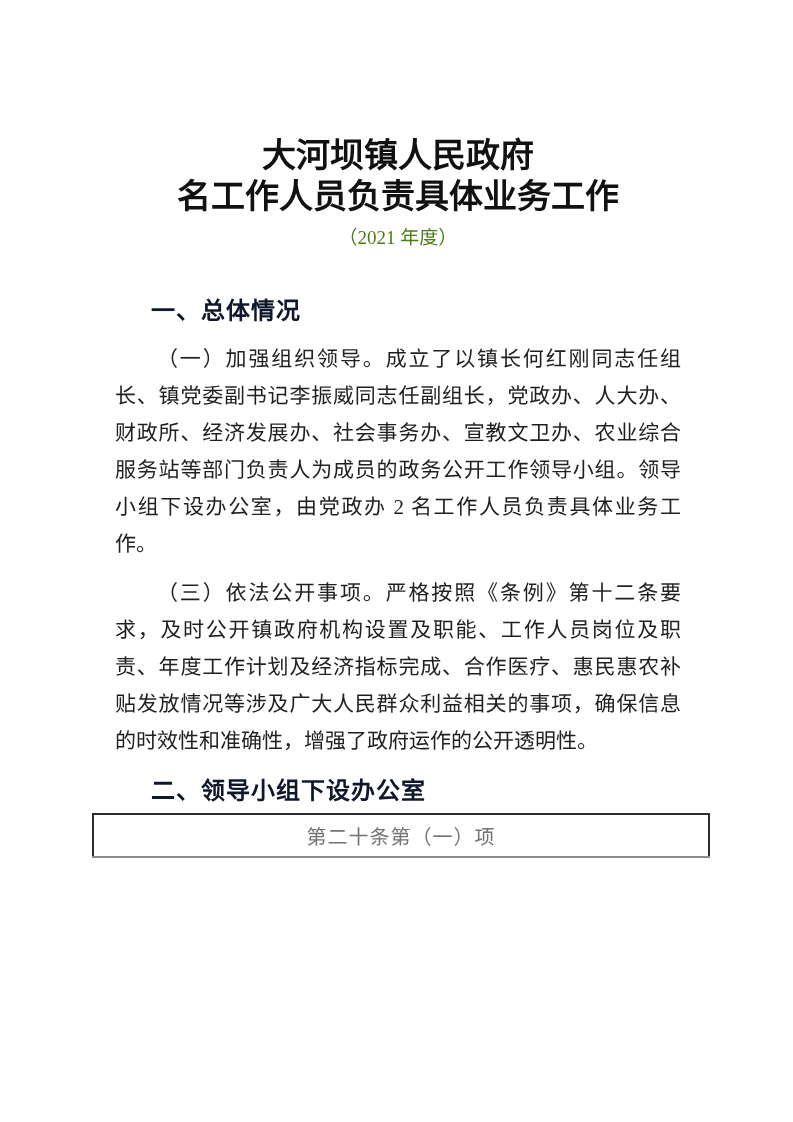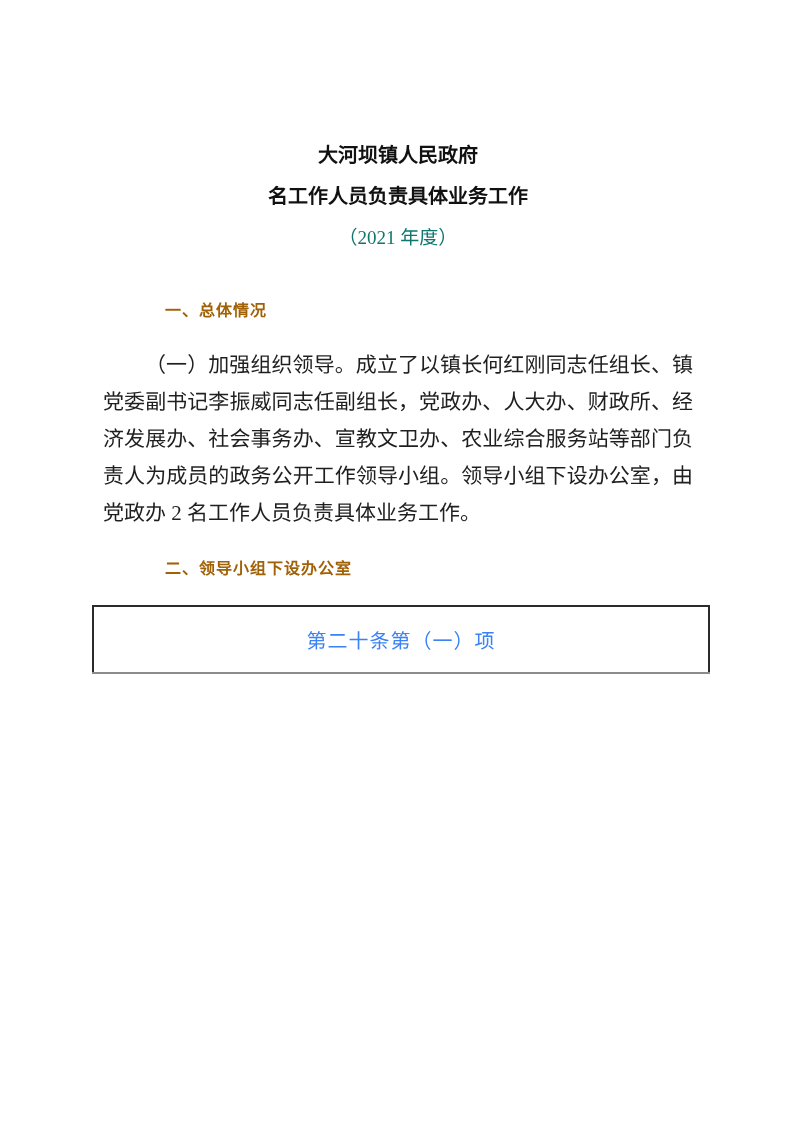"大河坝镇人民政府" .doc-title { font-size: 20px -> 34px }
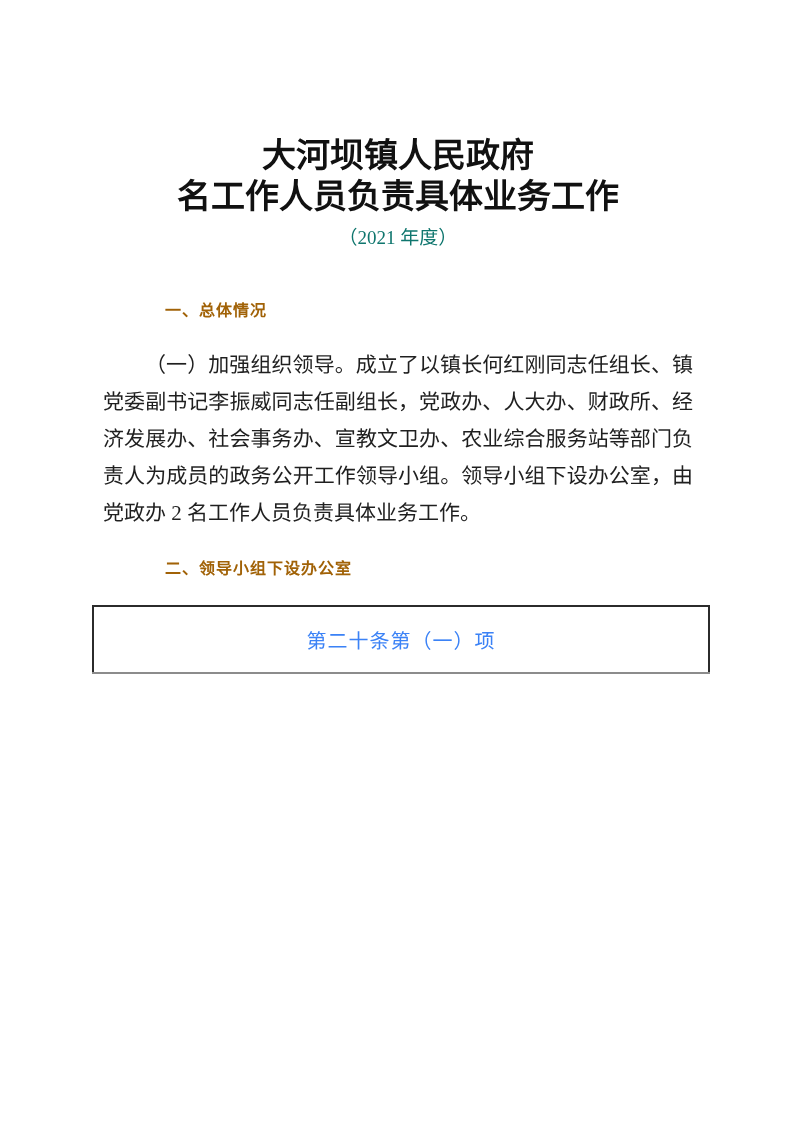"（2021 年度）" .doc-subtitle { color: #0f766e -> #4d7c0f }
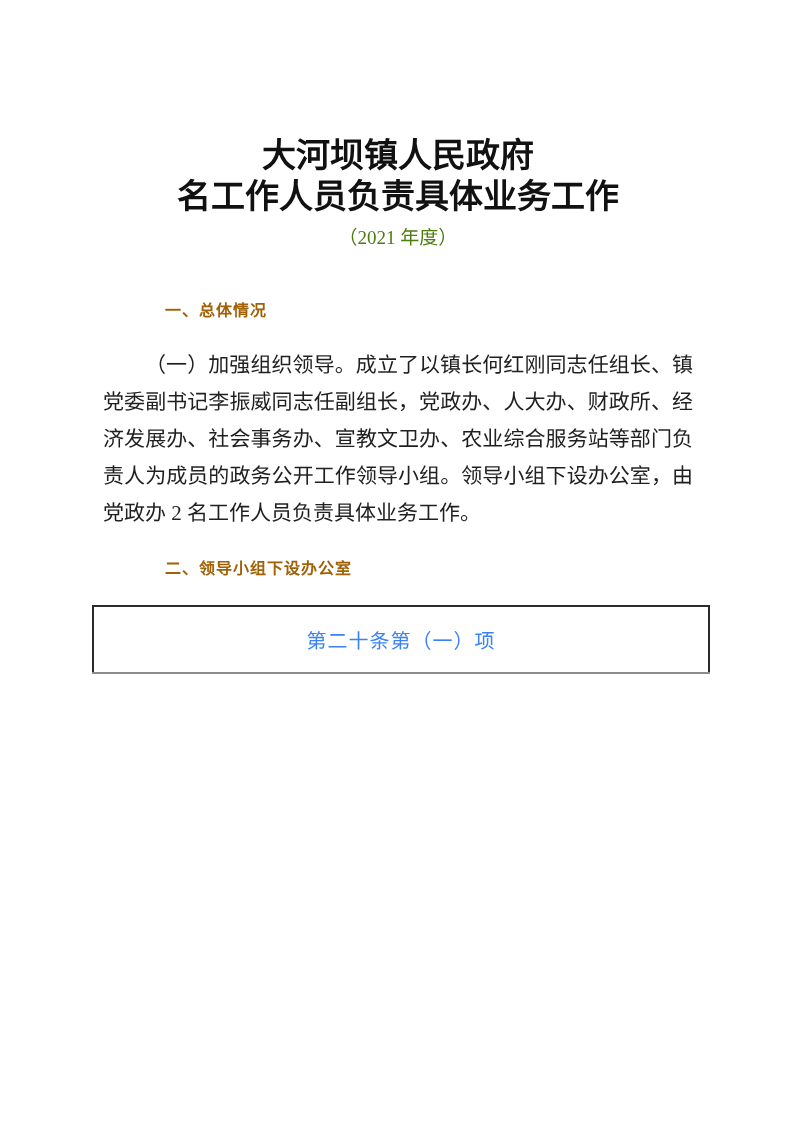"一、总体情况" .section-heading { color: #a16207 -> #0f172a; font-size: 16px -> 24px; margin: 18px -> 4px }
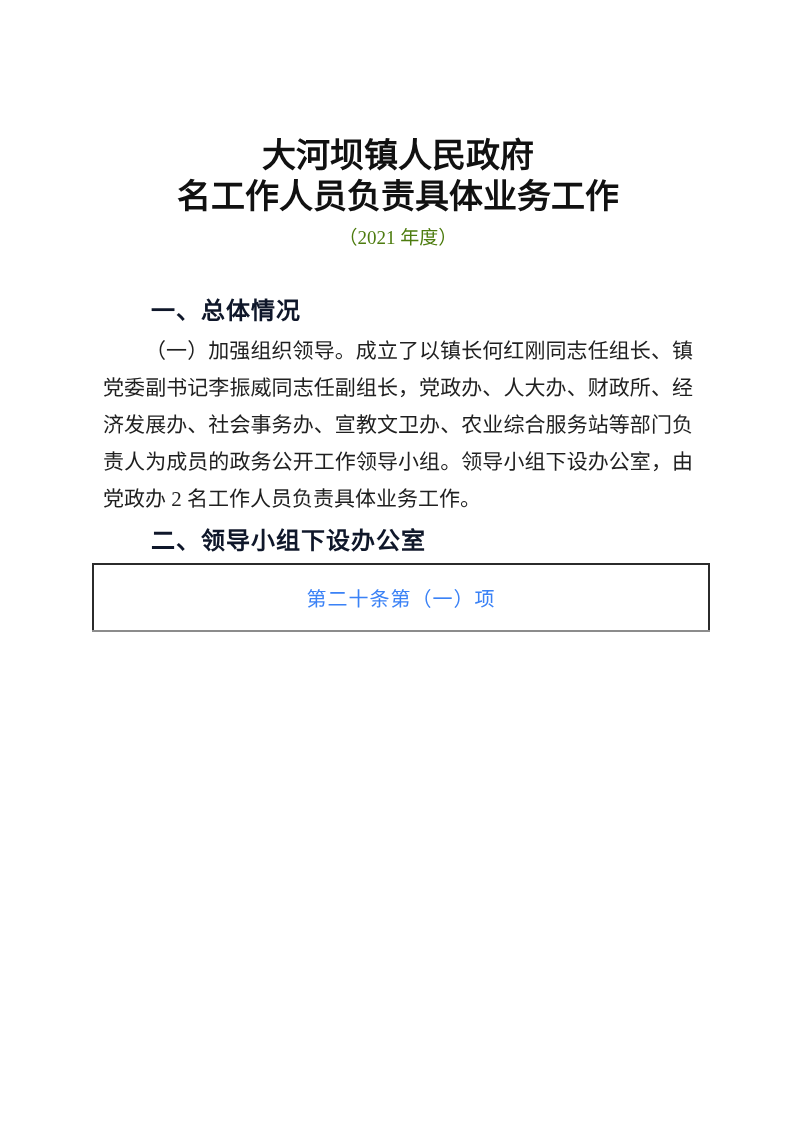"（一）加强组织领导。成立了以镇长何红刚同志任组长、镇党委副书记李振威同志任副组长" .body-paragraph { margin: 0 -> 12px }
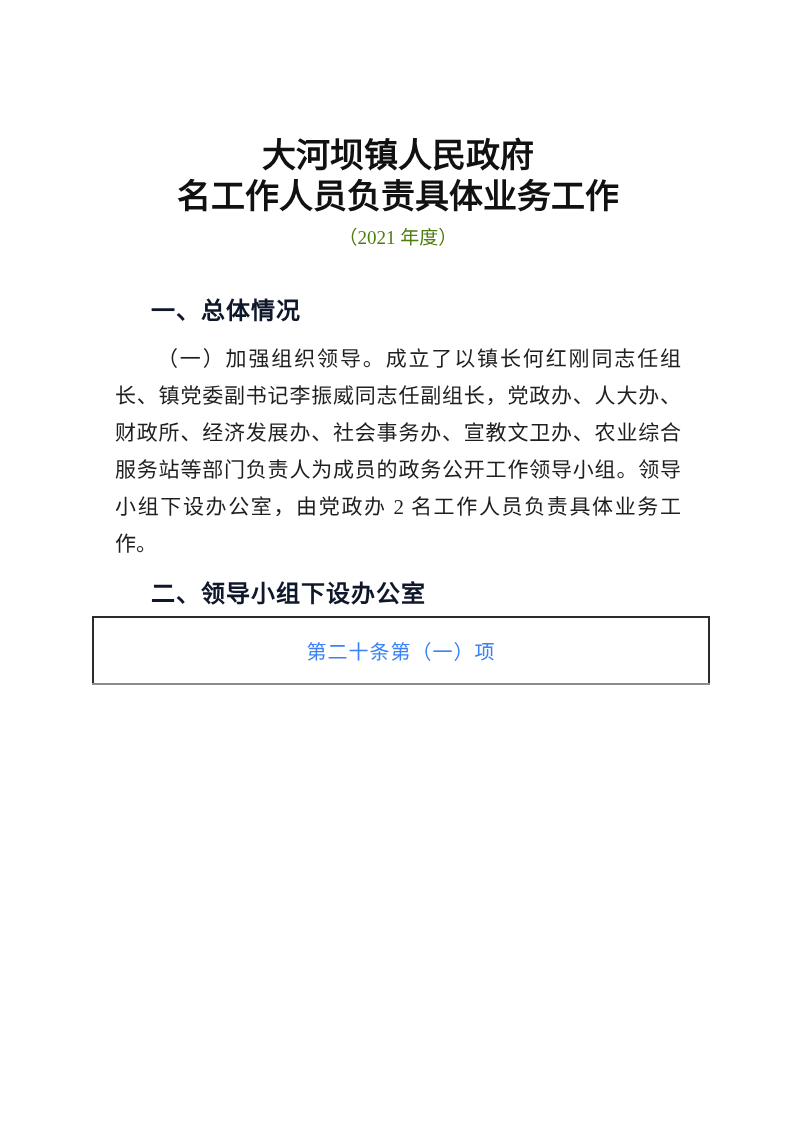"（三）依法公开事项。严格按照《条例》第十二条要求，及时公开镇政府机构设置及职能、" p.body-paragraph { html: none -> <p>（三）依法公开事项。严格按照《条例》第十二条要求，及时公开镇政府机构设置及职能、工作人员岗位及职责、年度工作计划及经济指标完成、合作医疗、惠民惠农补贴发放情况等涉及广大人民群众利益相关的事项，确保信息的时效性和准确性，增强了政府运作的公开透明性。</p> }
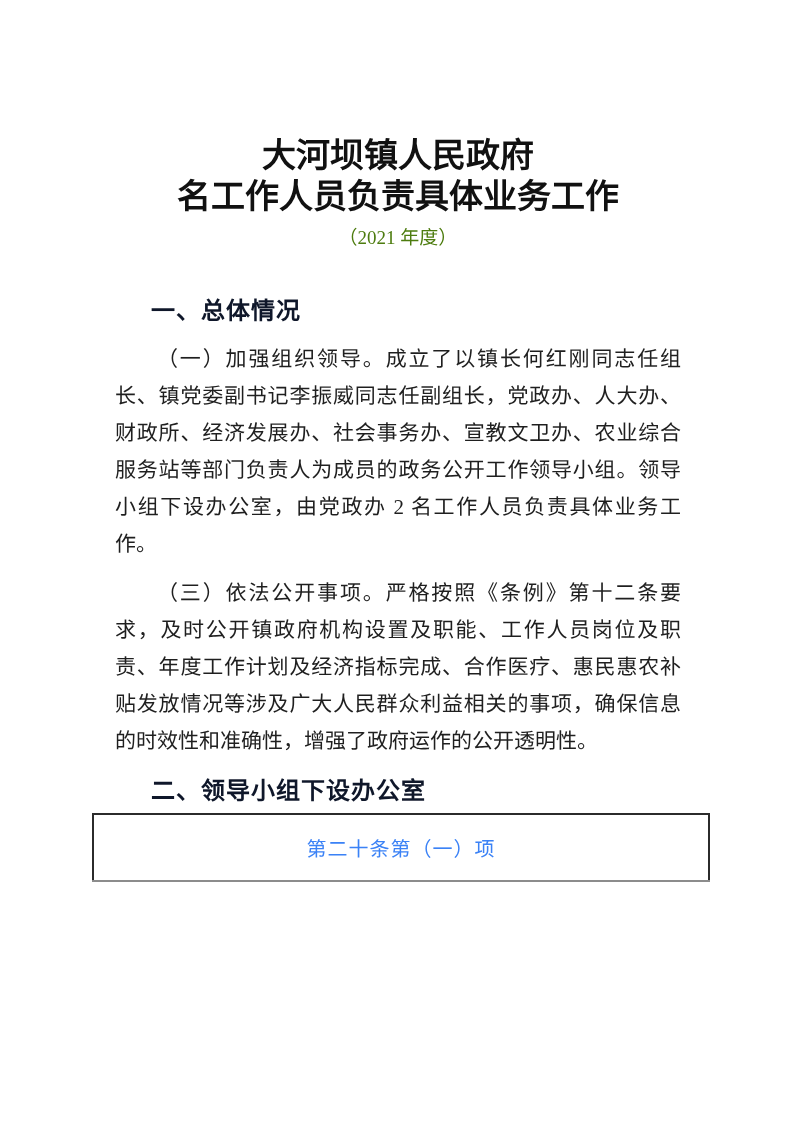"第二十条第（一）项" .report-table td { color: #3b82f6 -> #737373; padding: 16px -> 4px }
